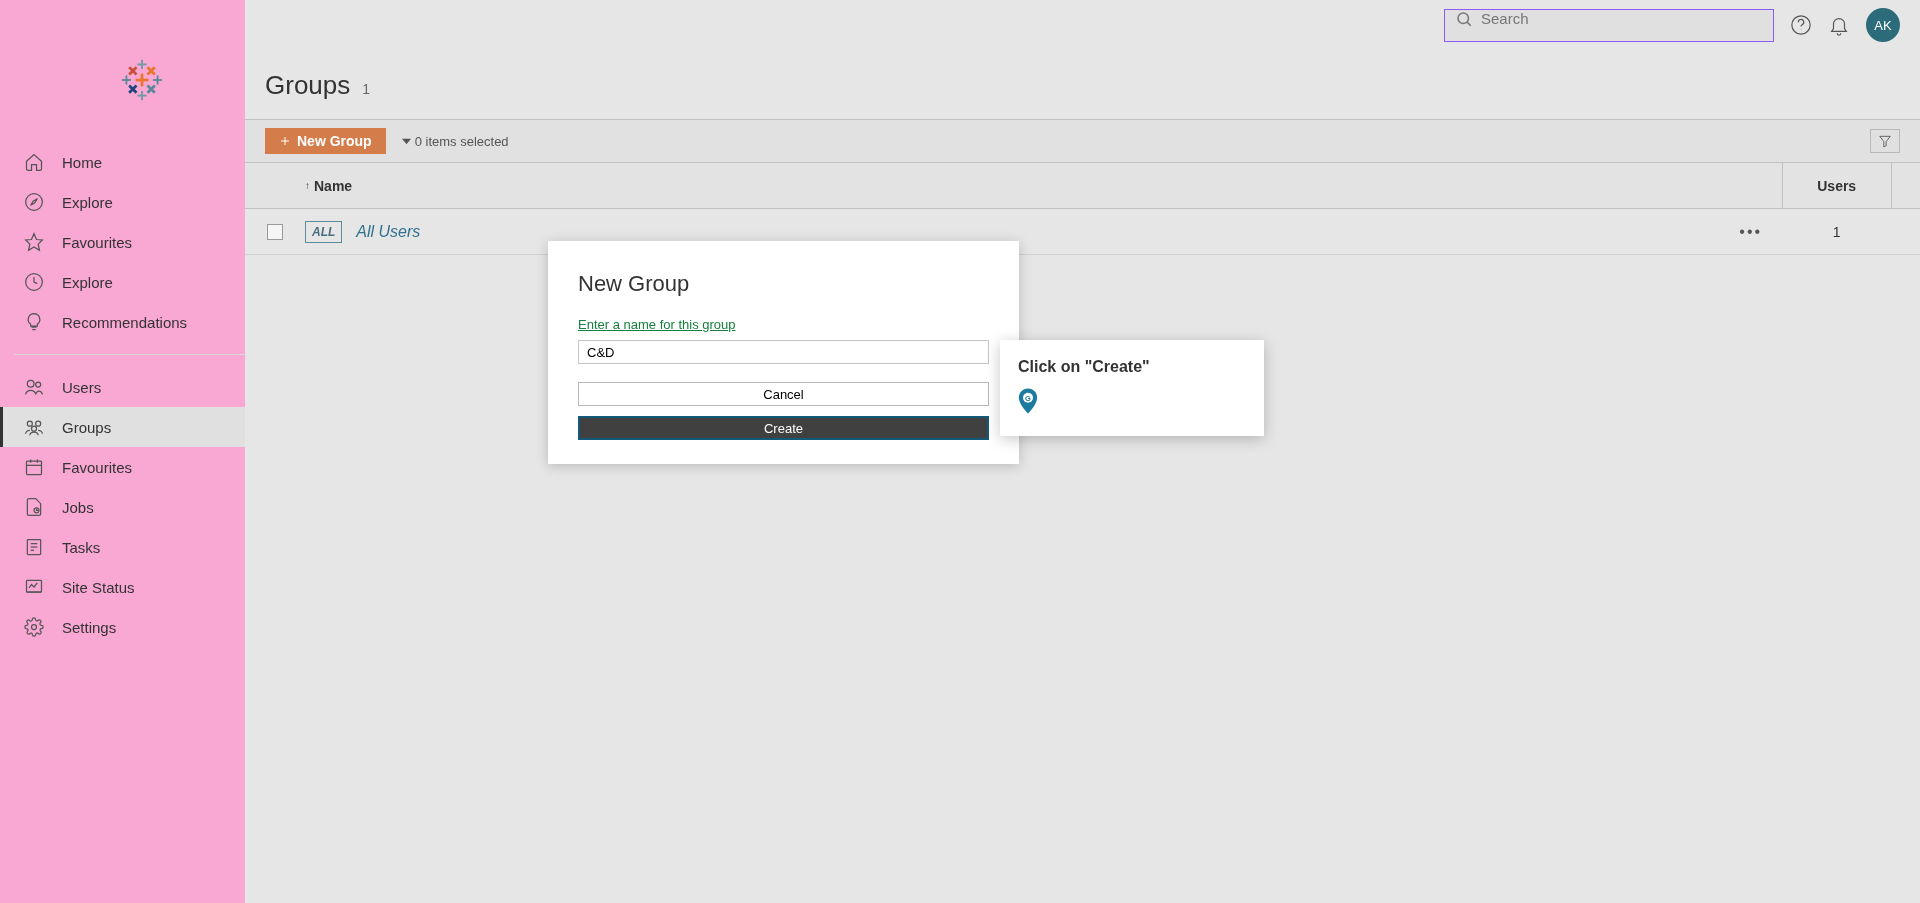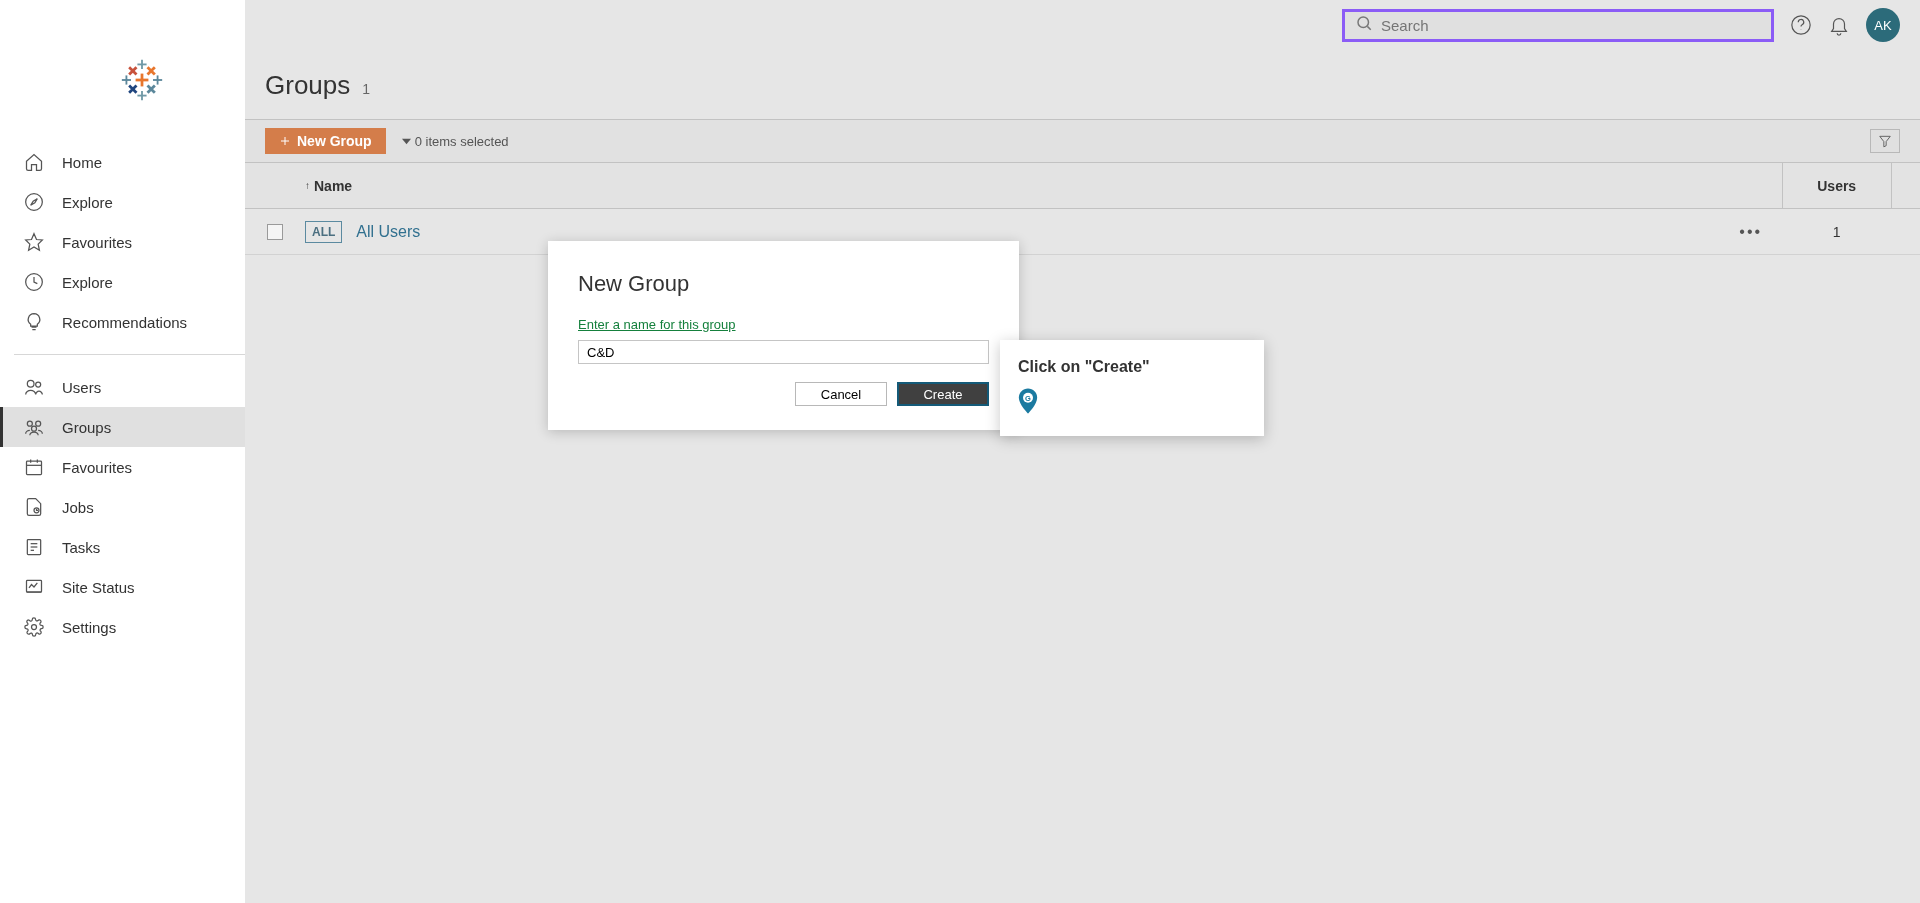"Search" .search-box { align-items: center -> flex-start; border: 3px solid #8b5cf6 -> 1px solid #8b5cf6; width: 432px -> 330px }
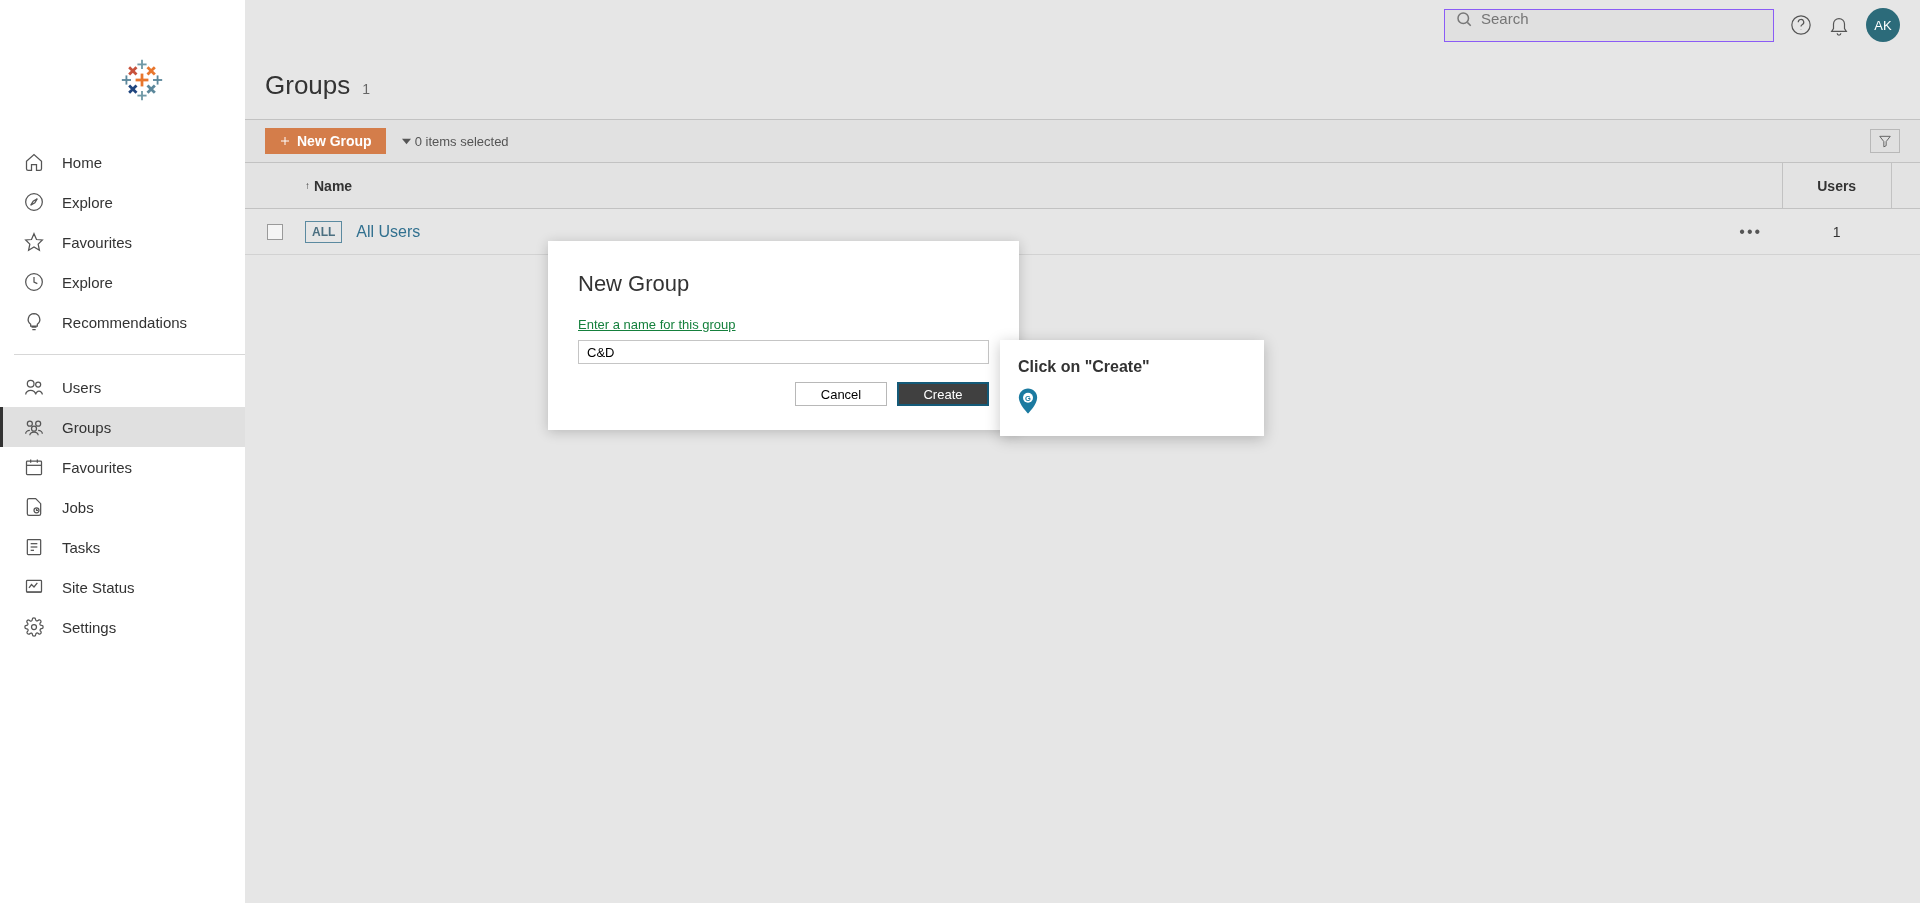"Home" .sidebar { background: #ffffff -> #f9a8d4 }
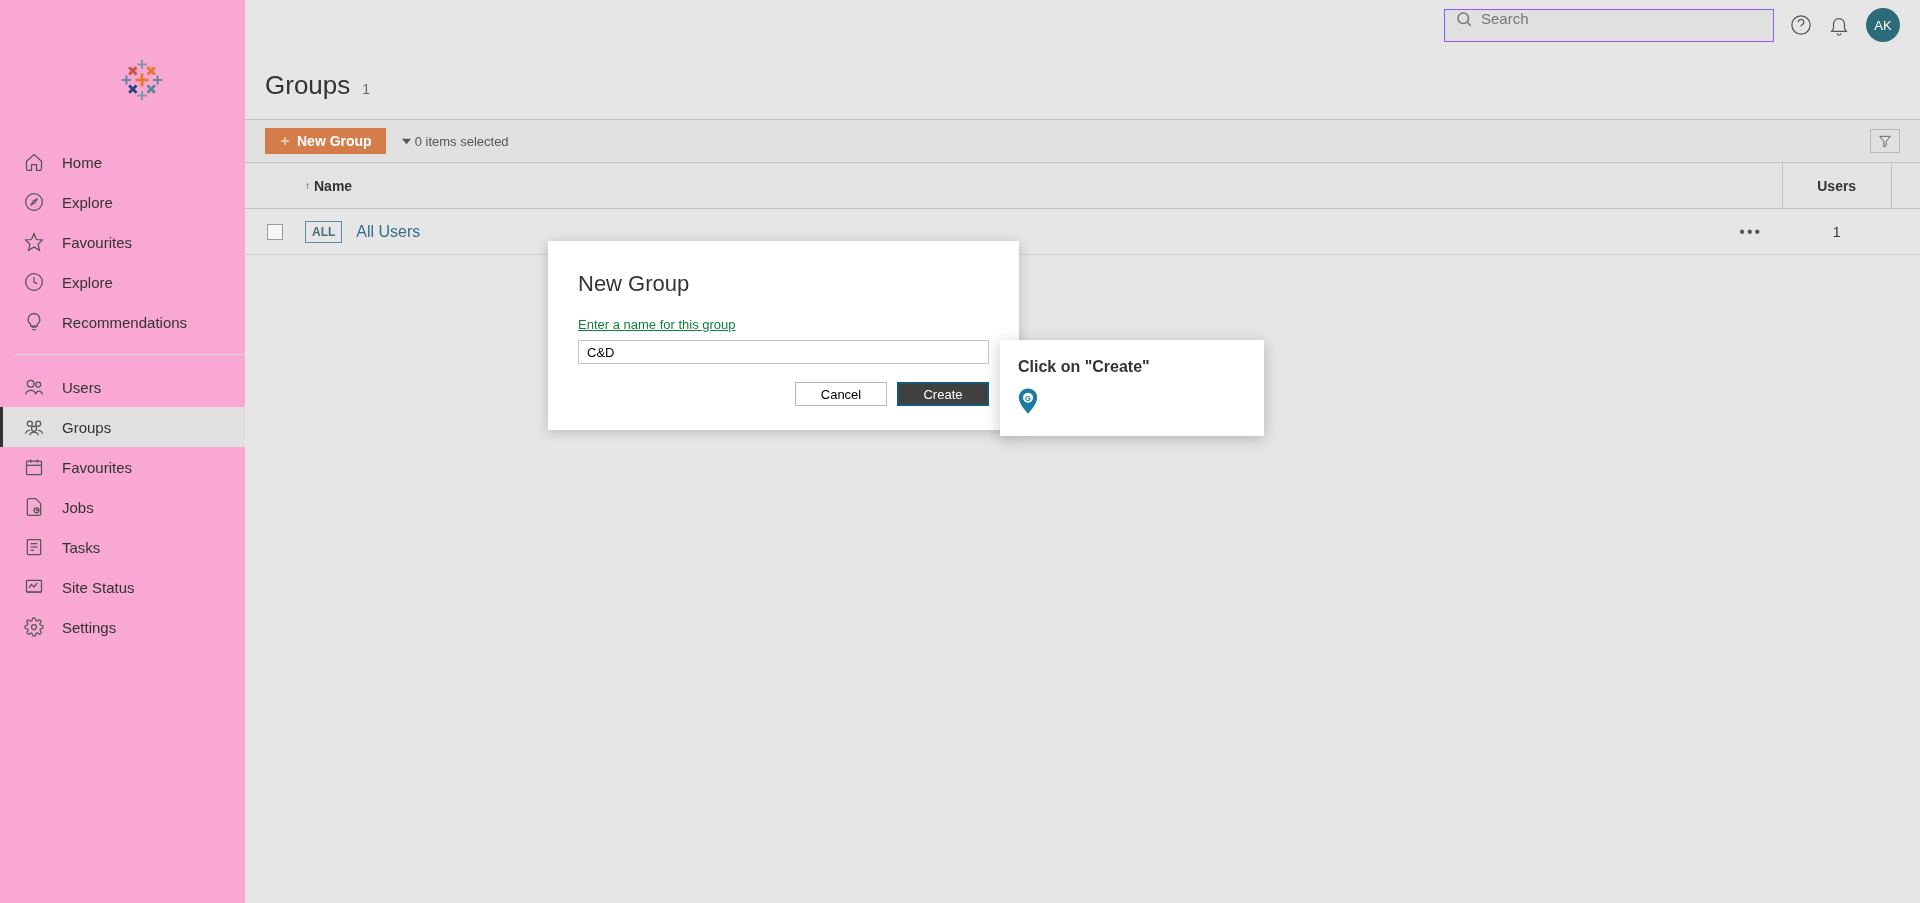"ALL" div.col-name { font-style: none -> italic }
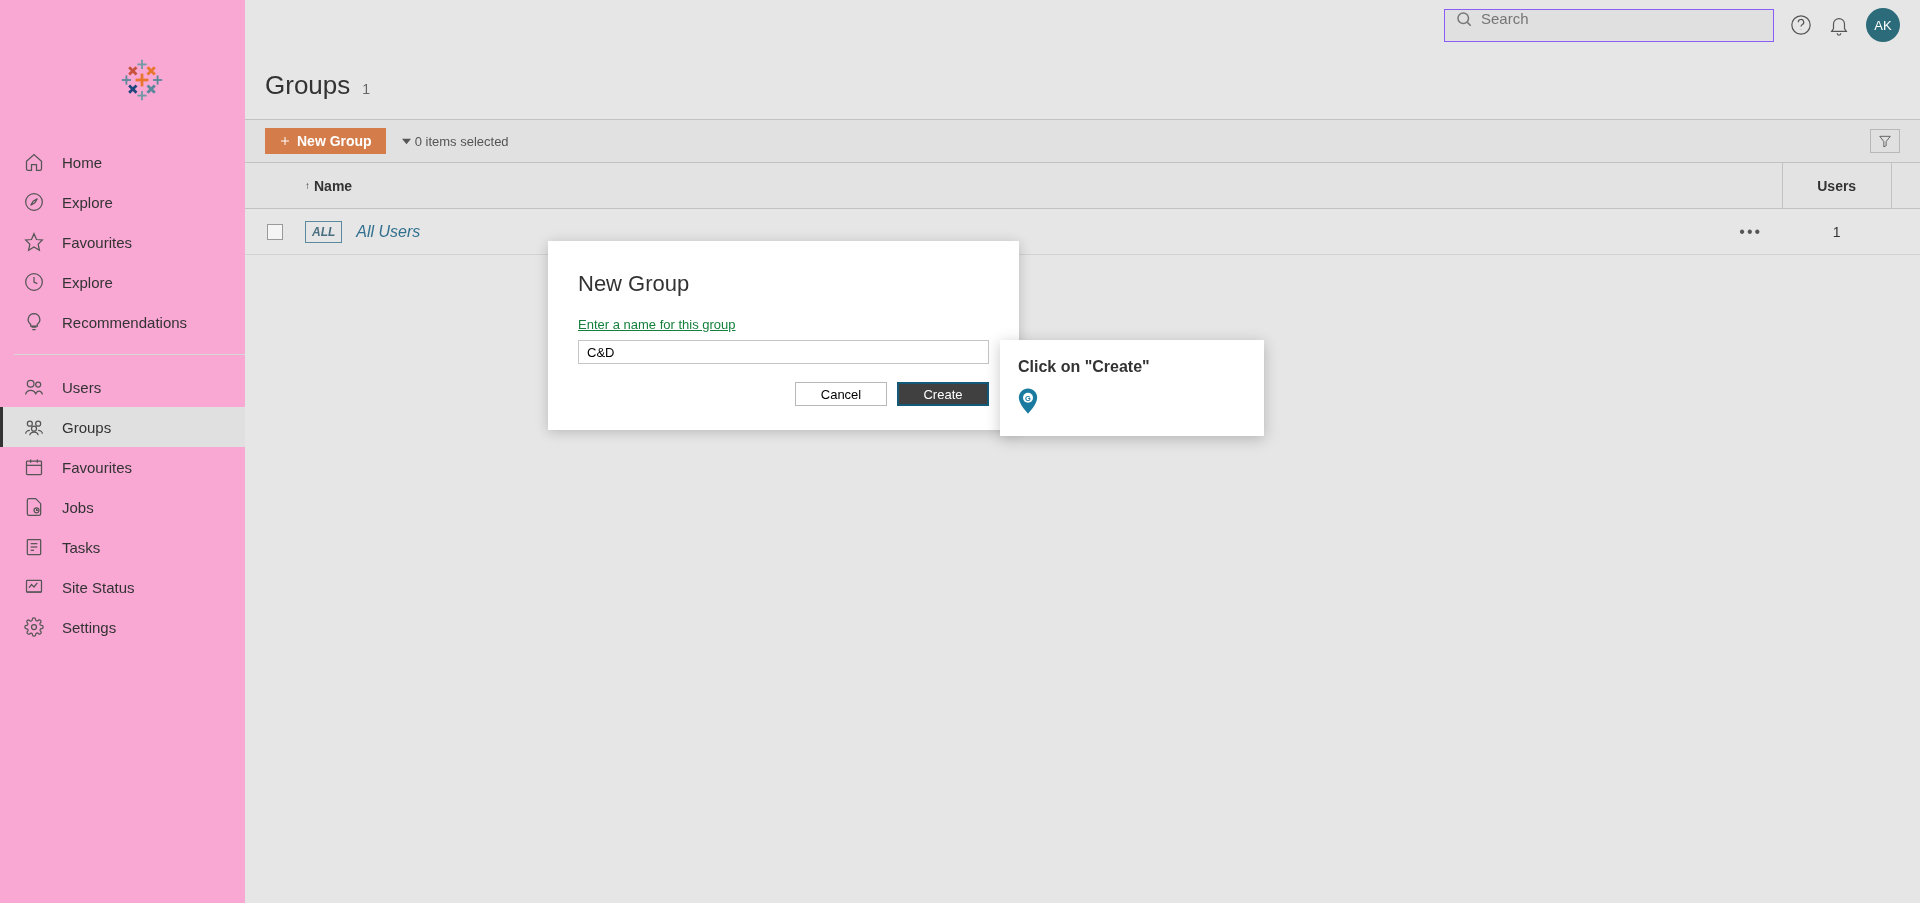"Cancel" .modal-actions { flex-direction: none -> column; justify-content: flex-end -> space-between }
